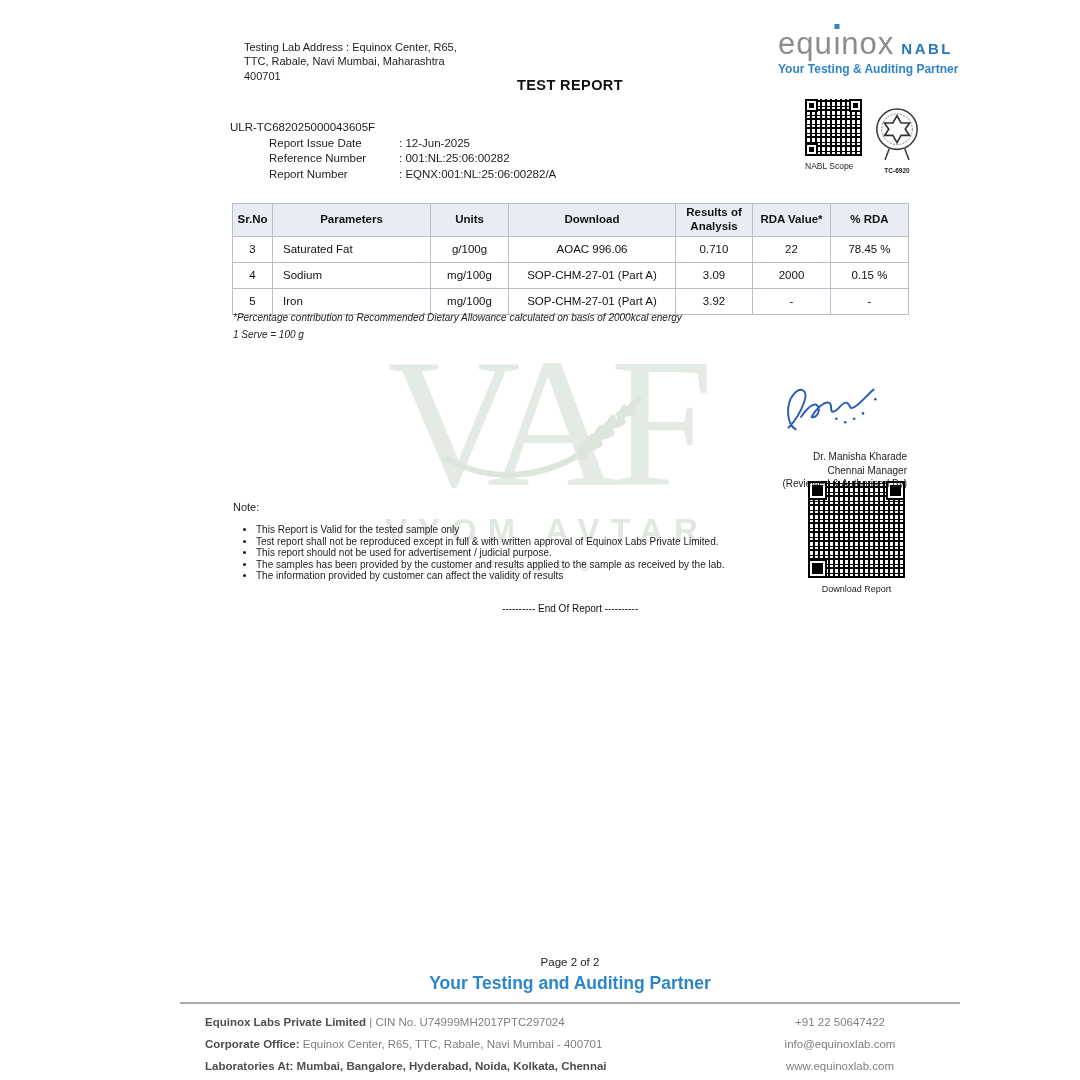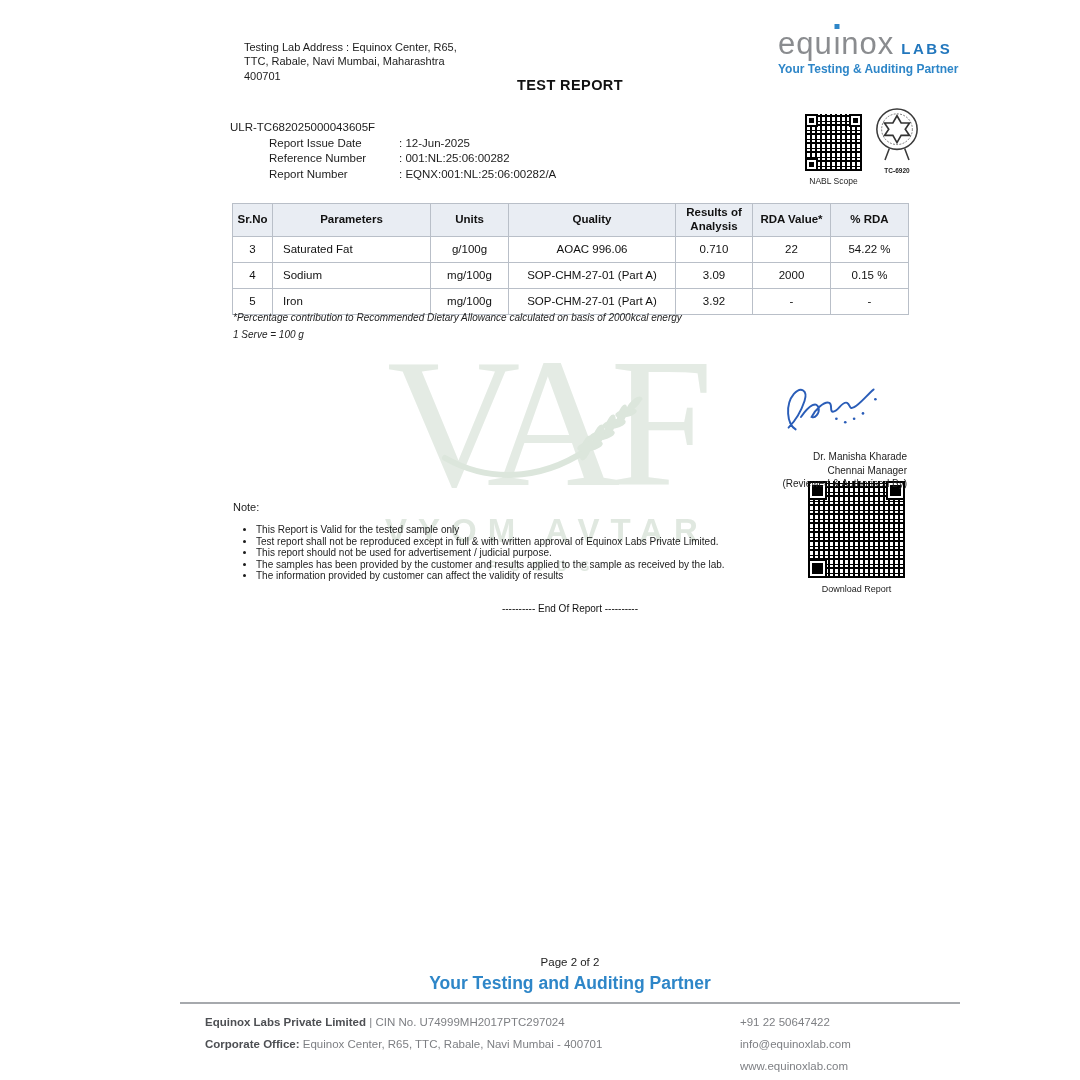"LABS" span.brand-labs { text: LABS -> NABL }
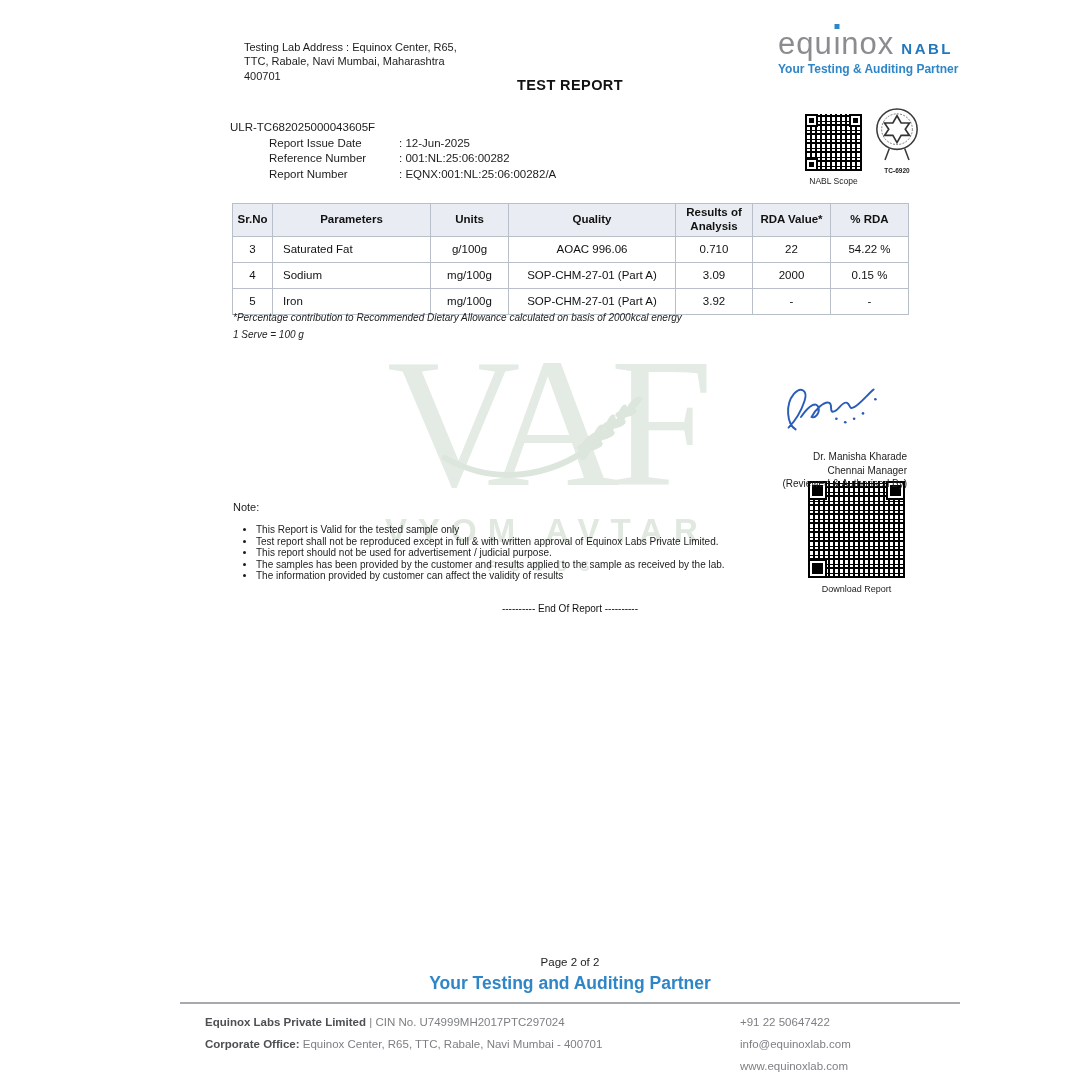"NABL Scope" .nabl-block { text-align: center -> none; top: 114px -> 99px }
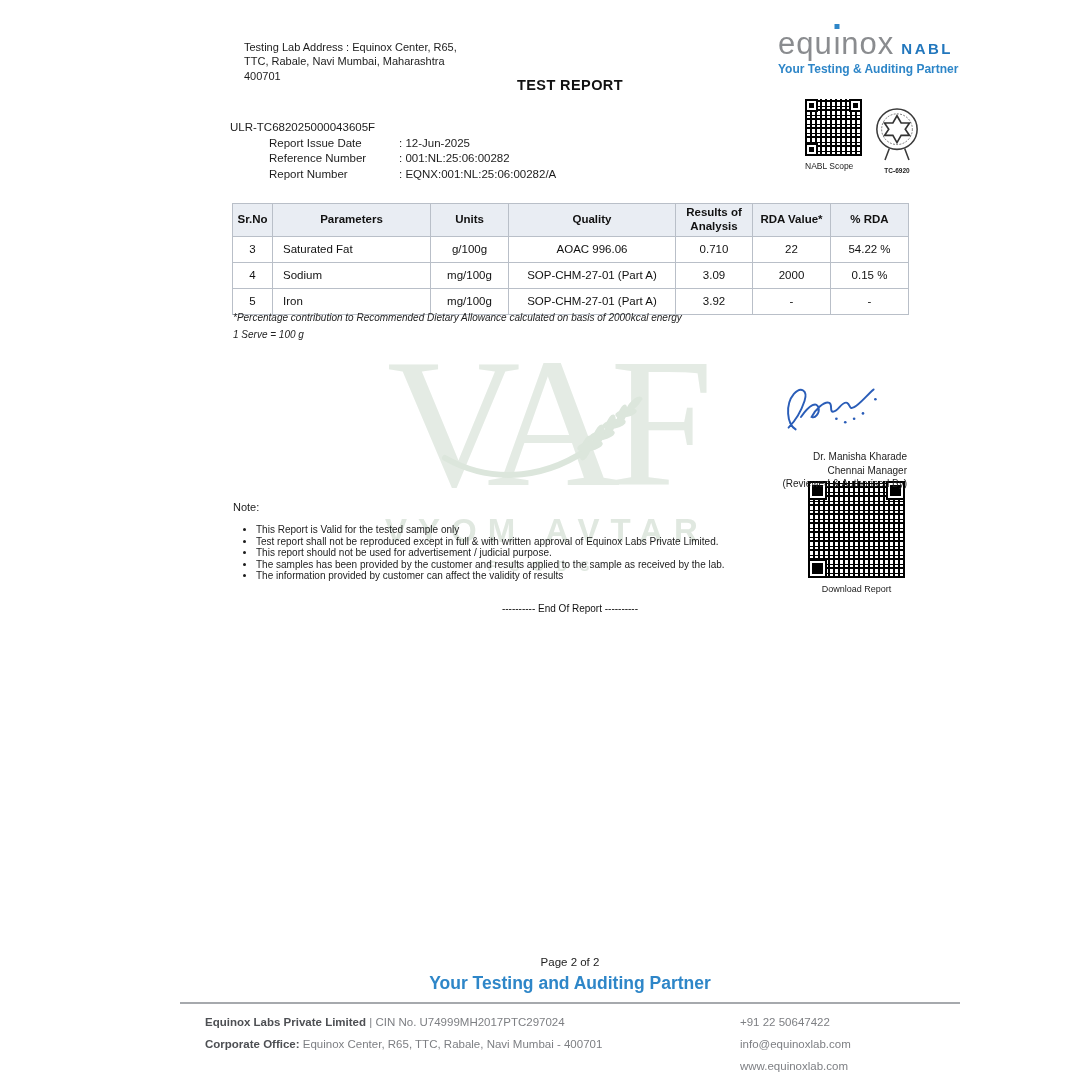"Quality" th { text: Quality -> Download }
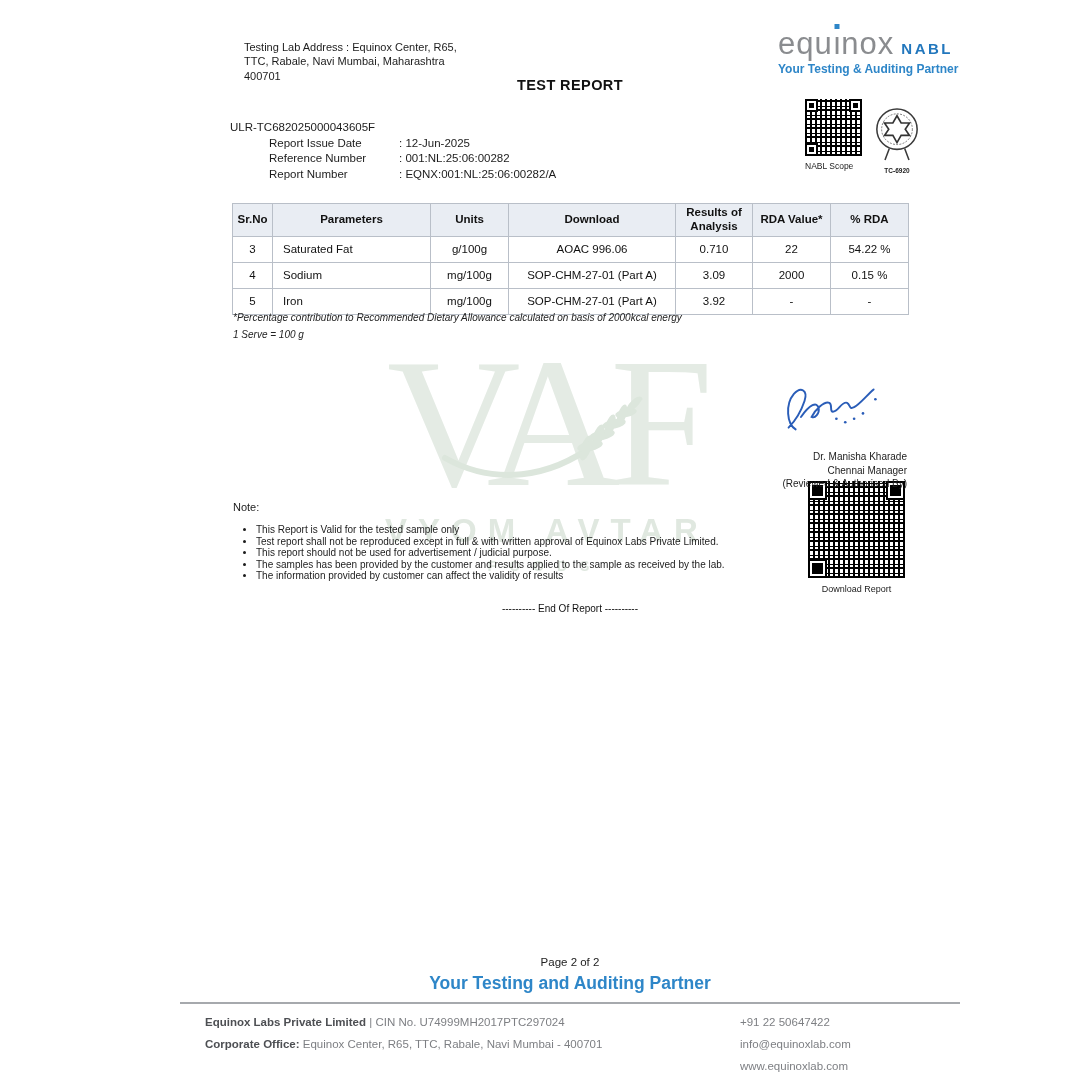"54.22 %" td { text: 54.22 -> 78.45 }
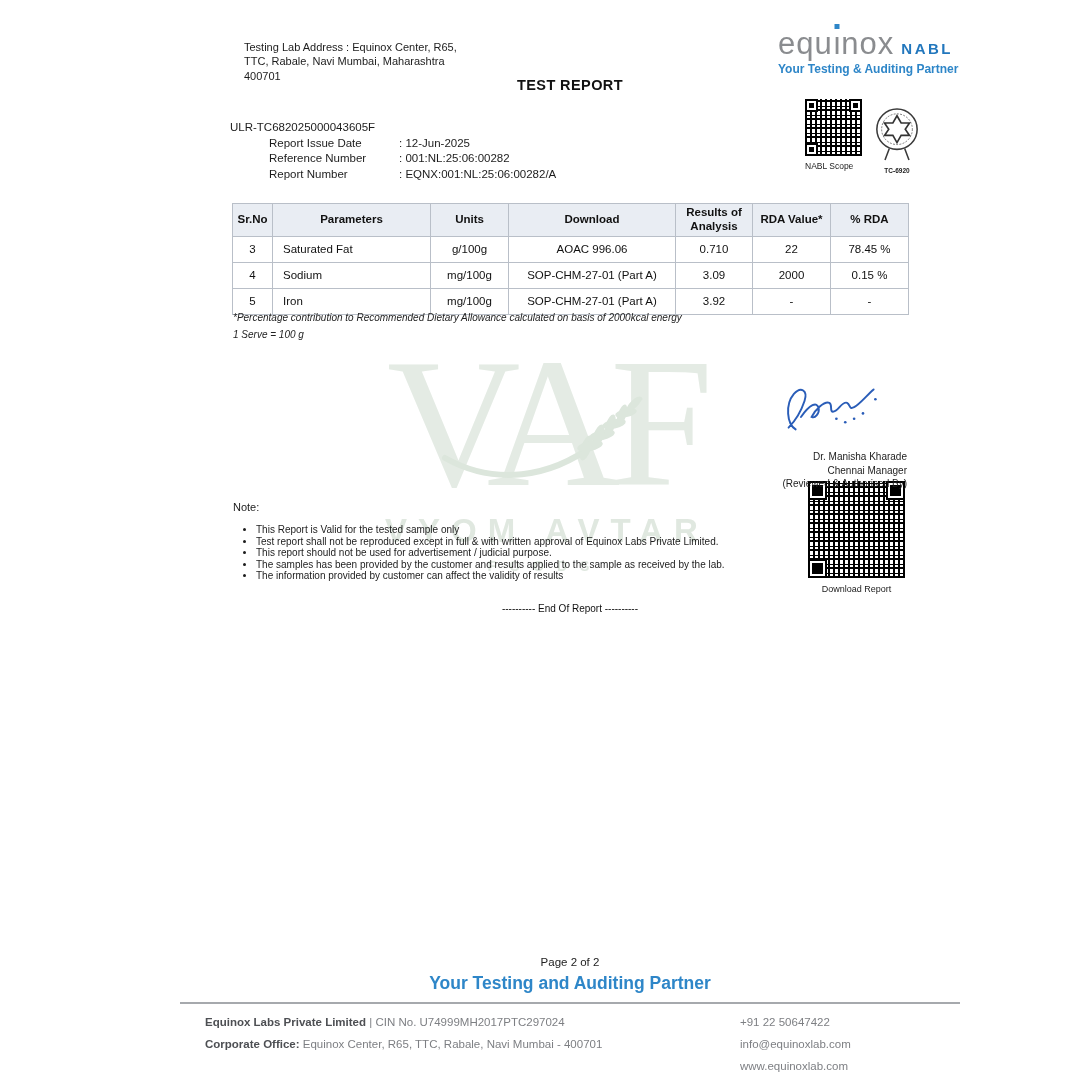"+91 22 50647422" .footer-right { text-align: left -> center }
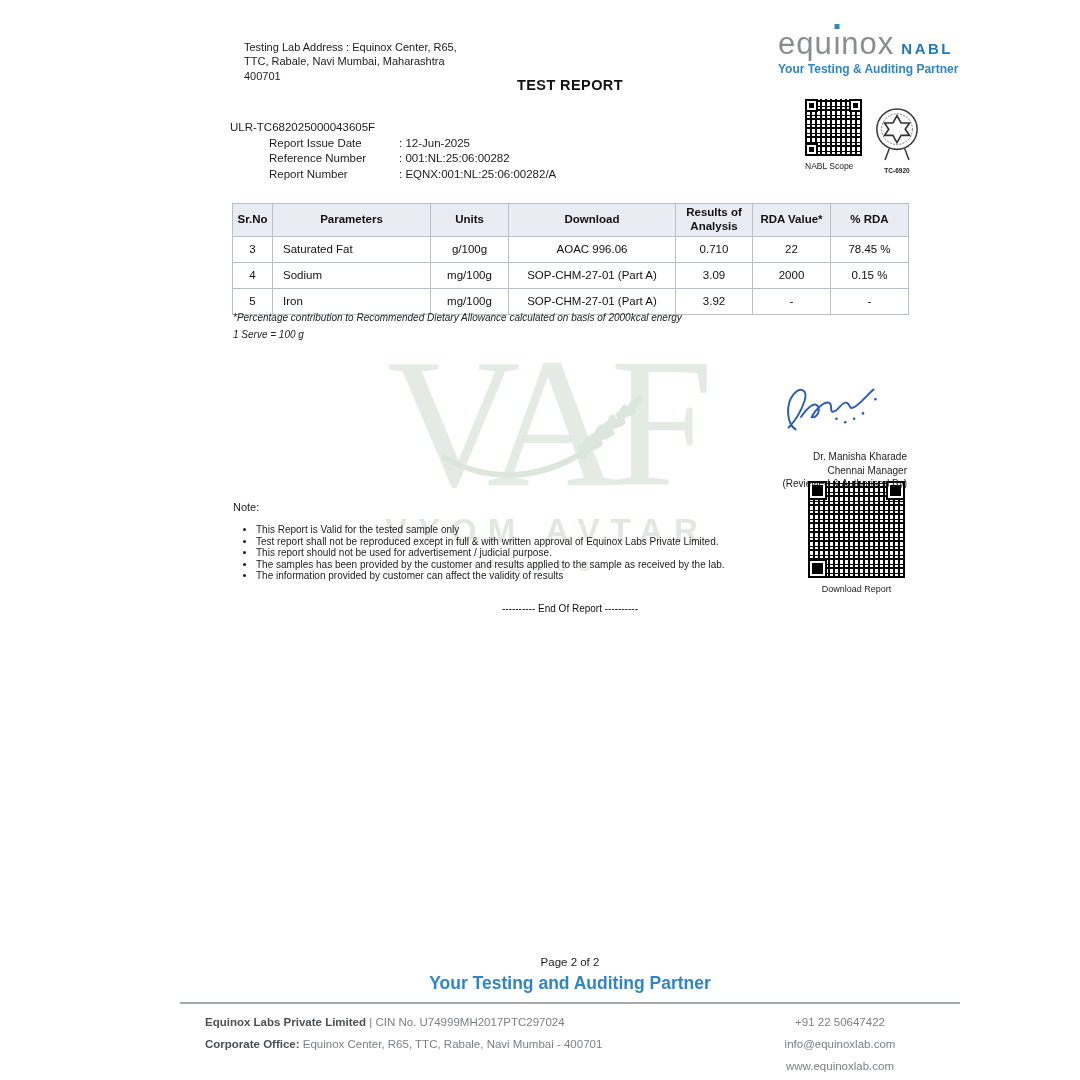"Laboratories At: Mumbai, Bangalore," div { html: none -> <div><b>Laboratories At:</b><b> Mumbai, Bangalore, Hyderabad, Noida, Kolkata, Chennai</b></div> }
